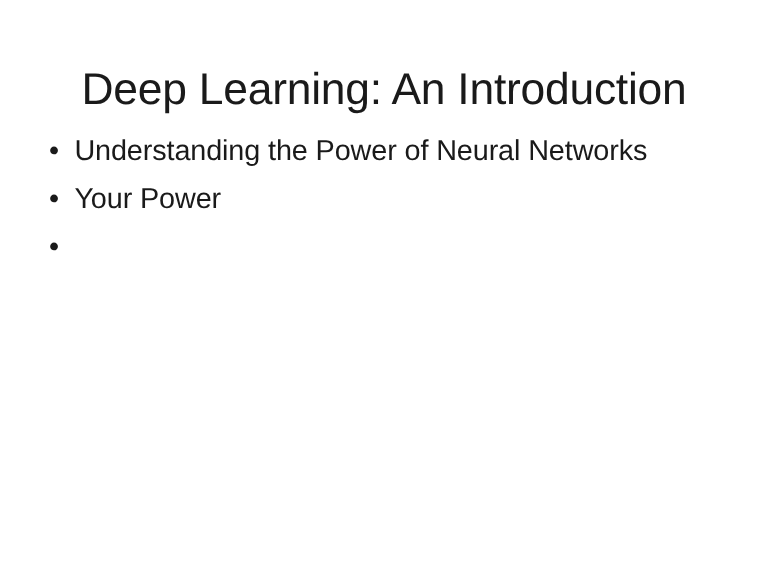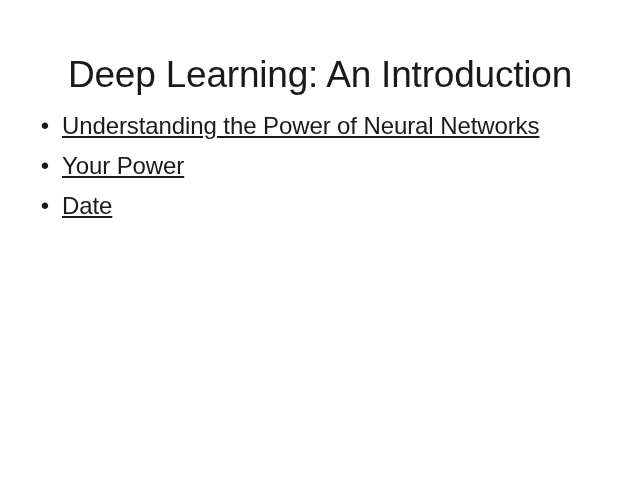"Understanding the Power of Neural" .bullet-text { text-decoration: underline -> none }
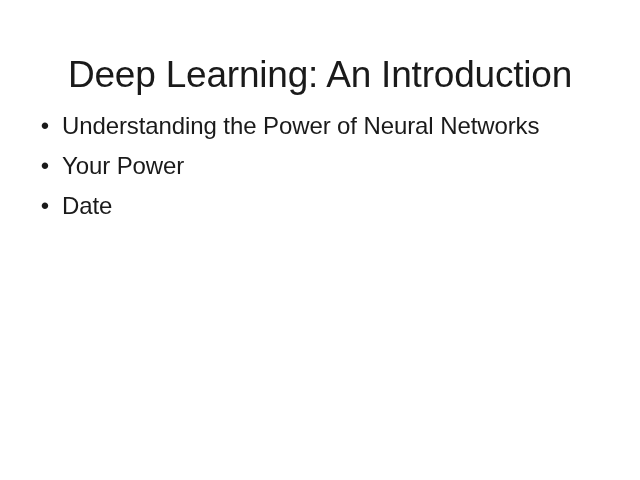"Date" span.bullet-text { html: <span>Date</span> -> none }
